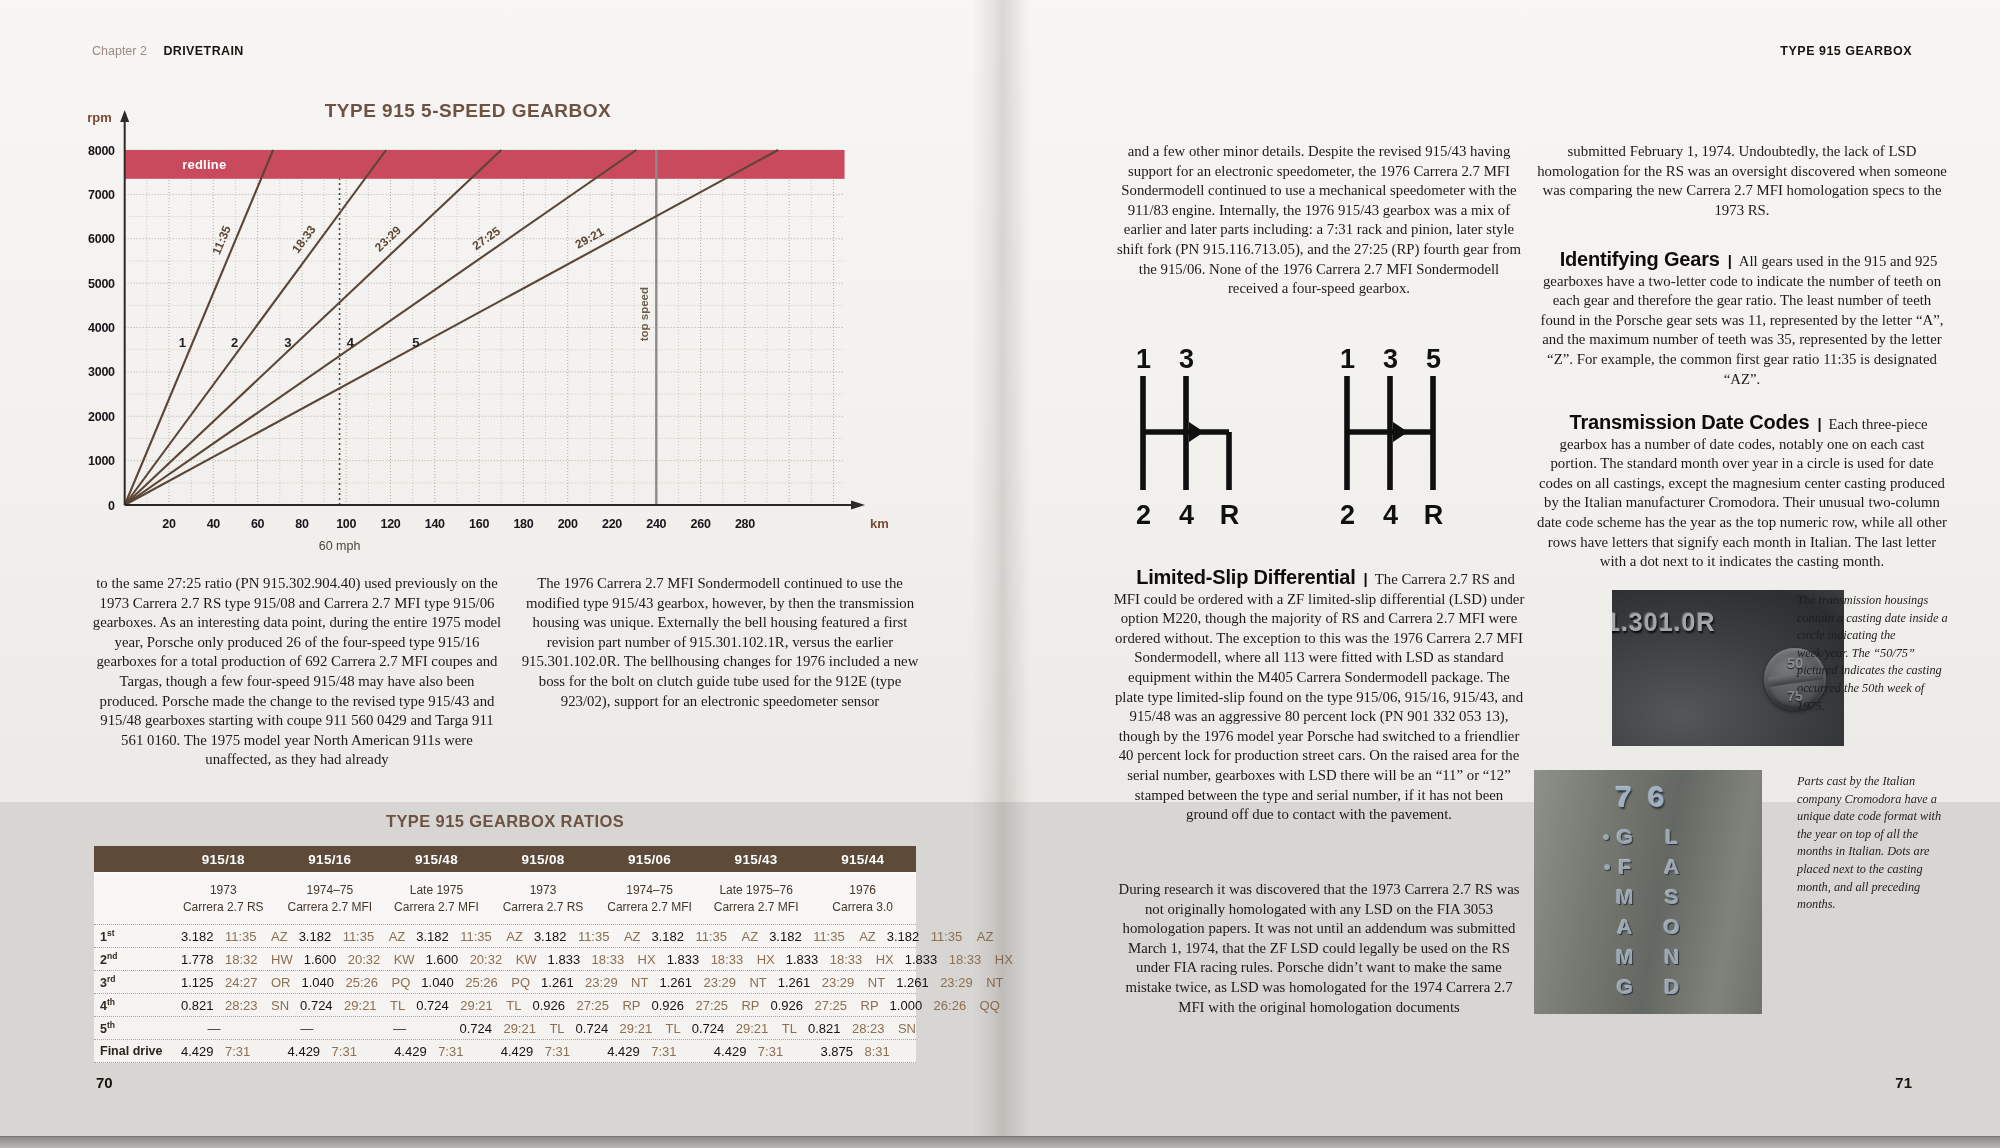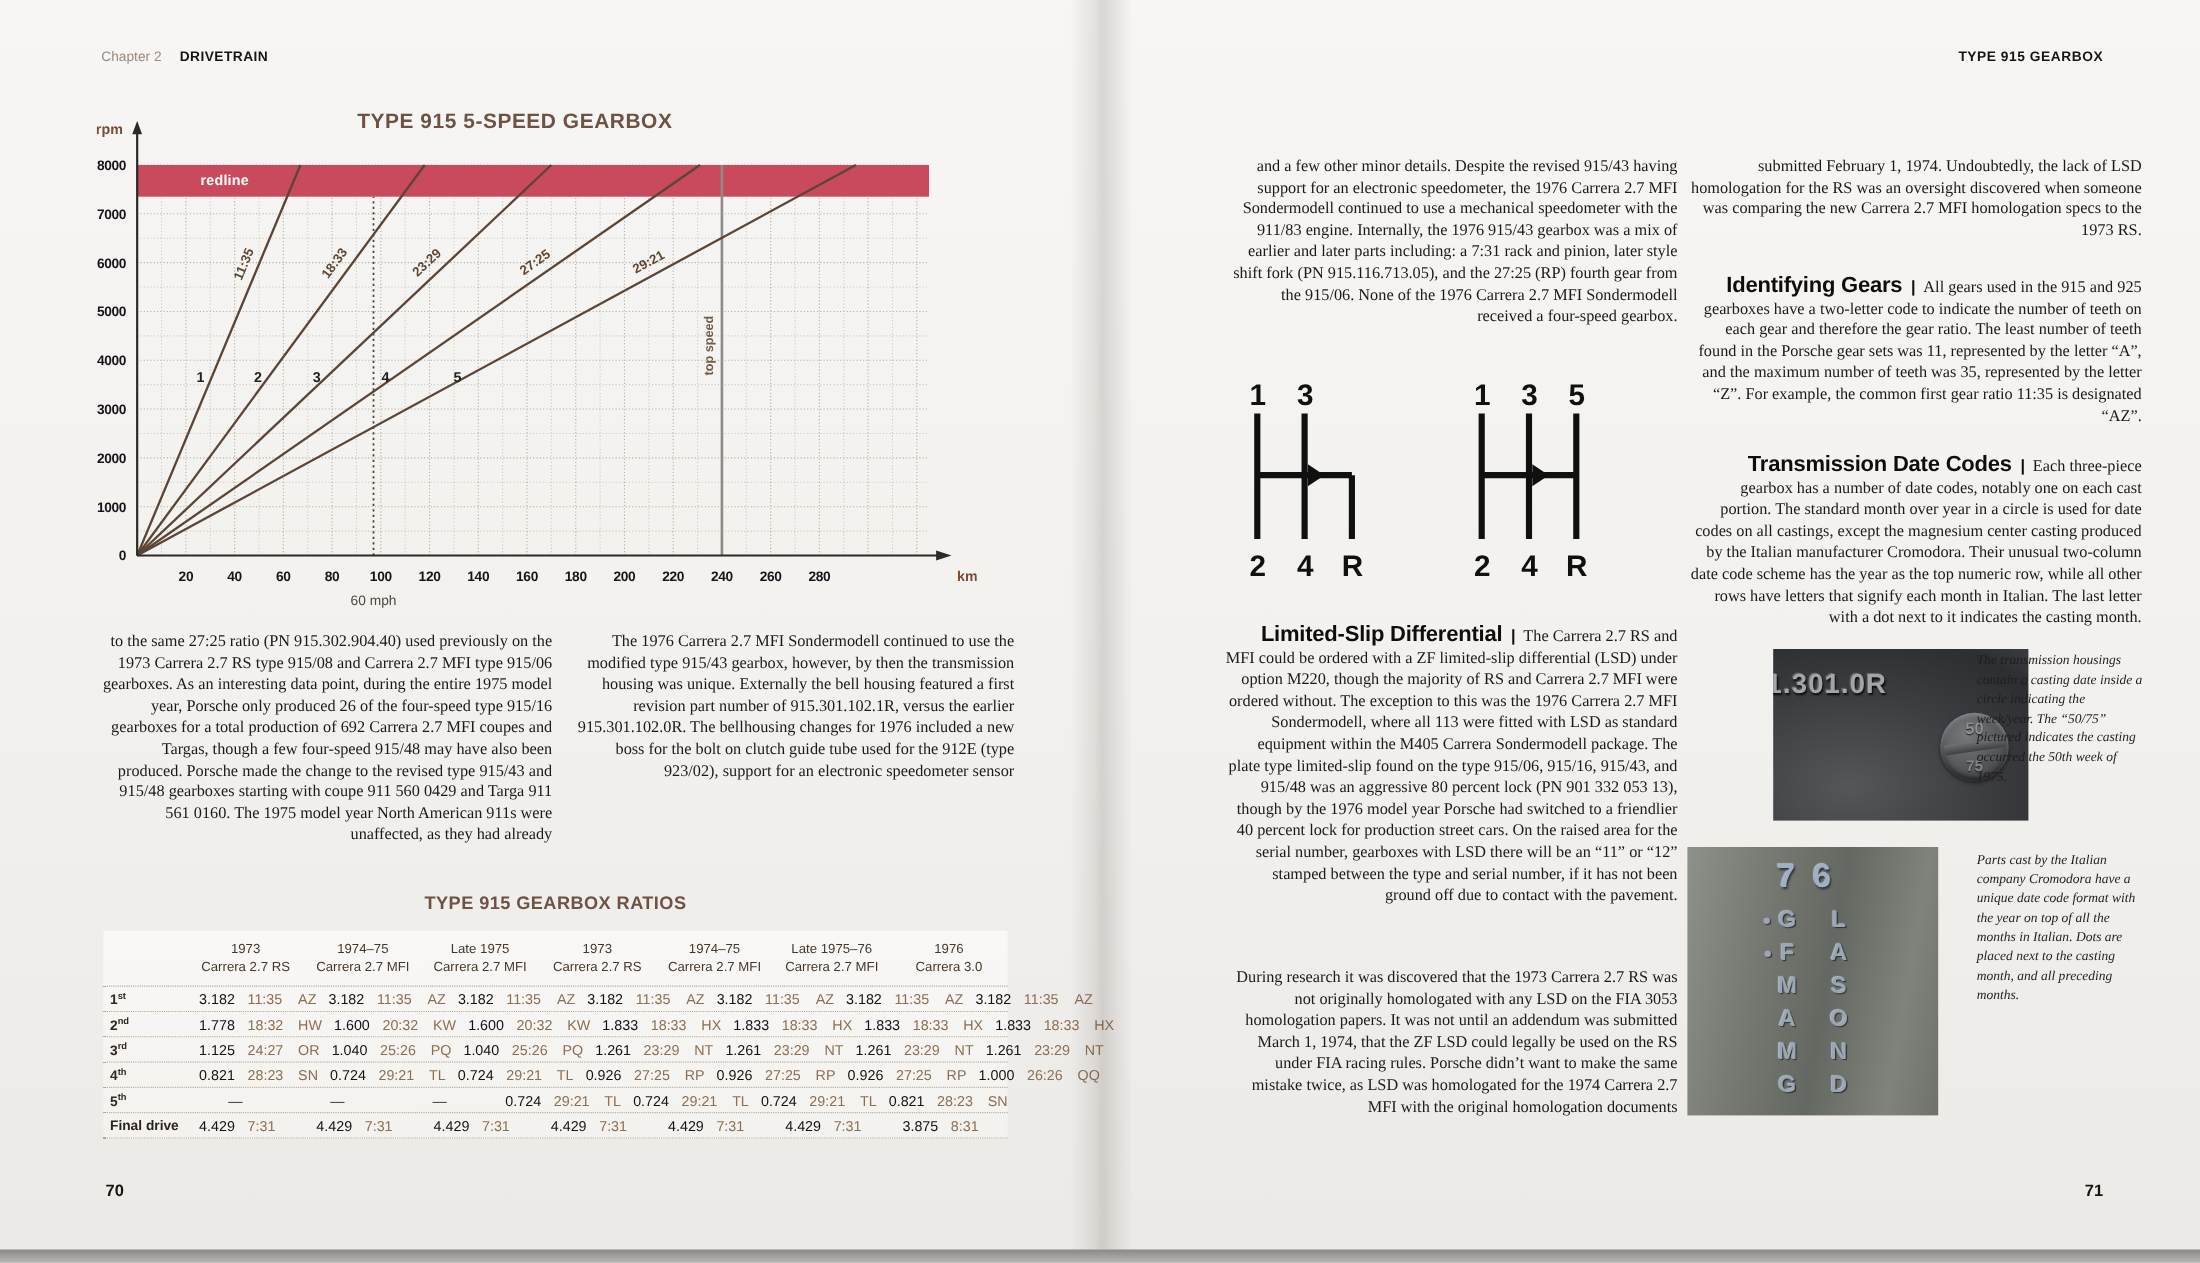"Chapter 2 DRIVETRAIN" .spread { height: 1136px -> 802px }
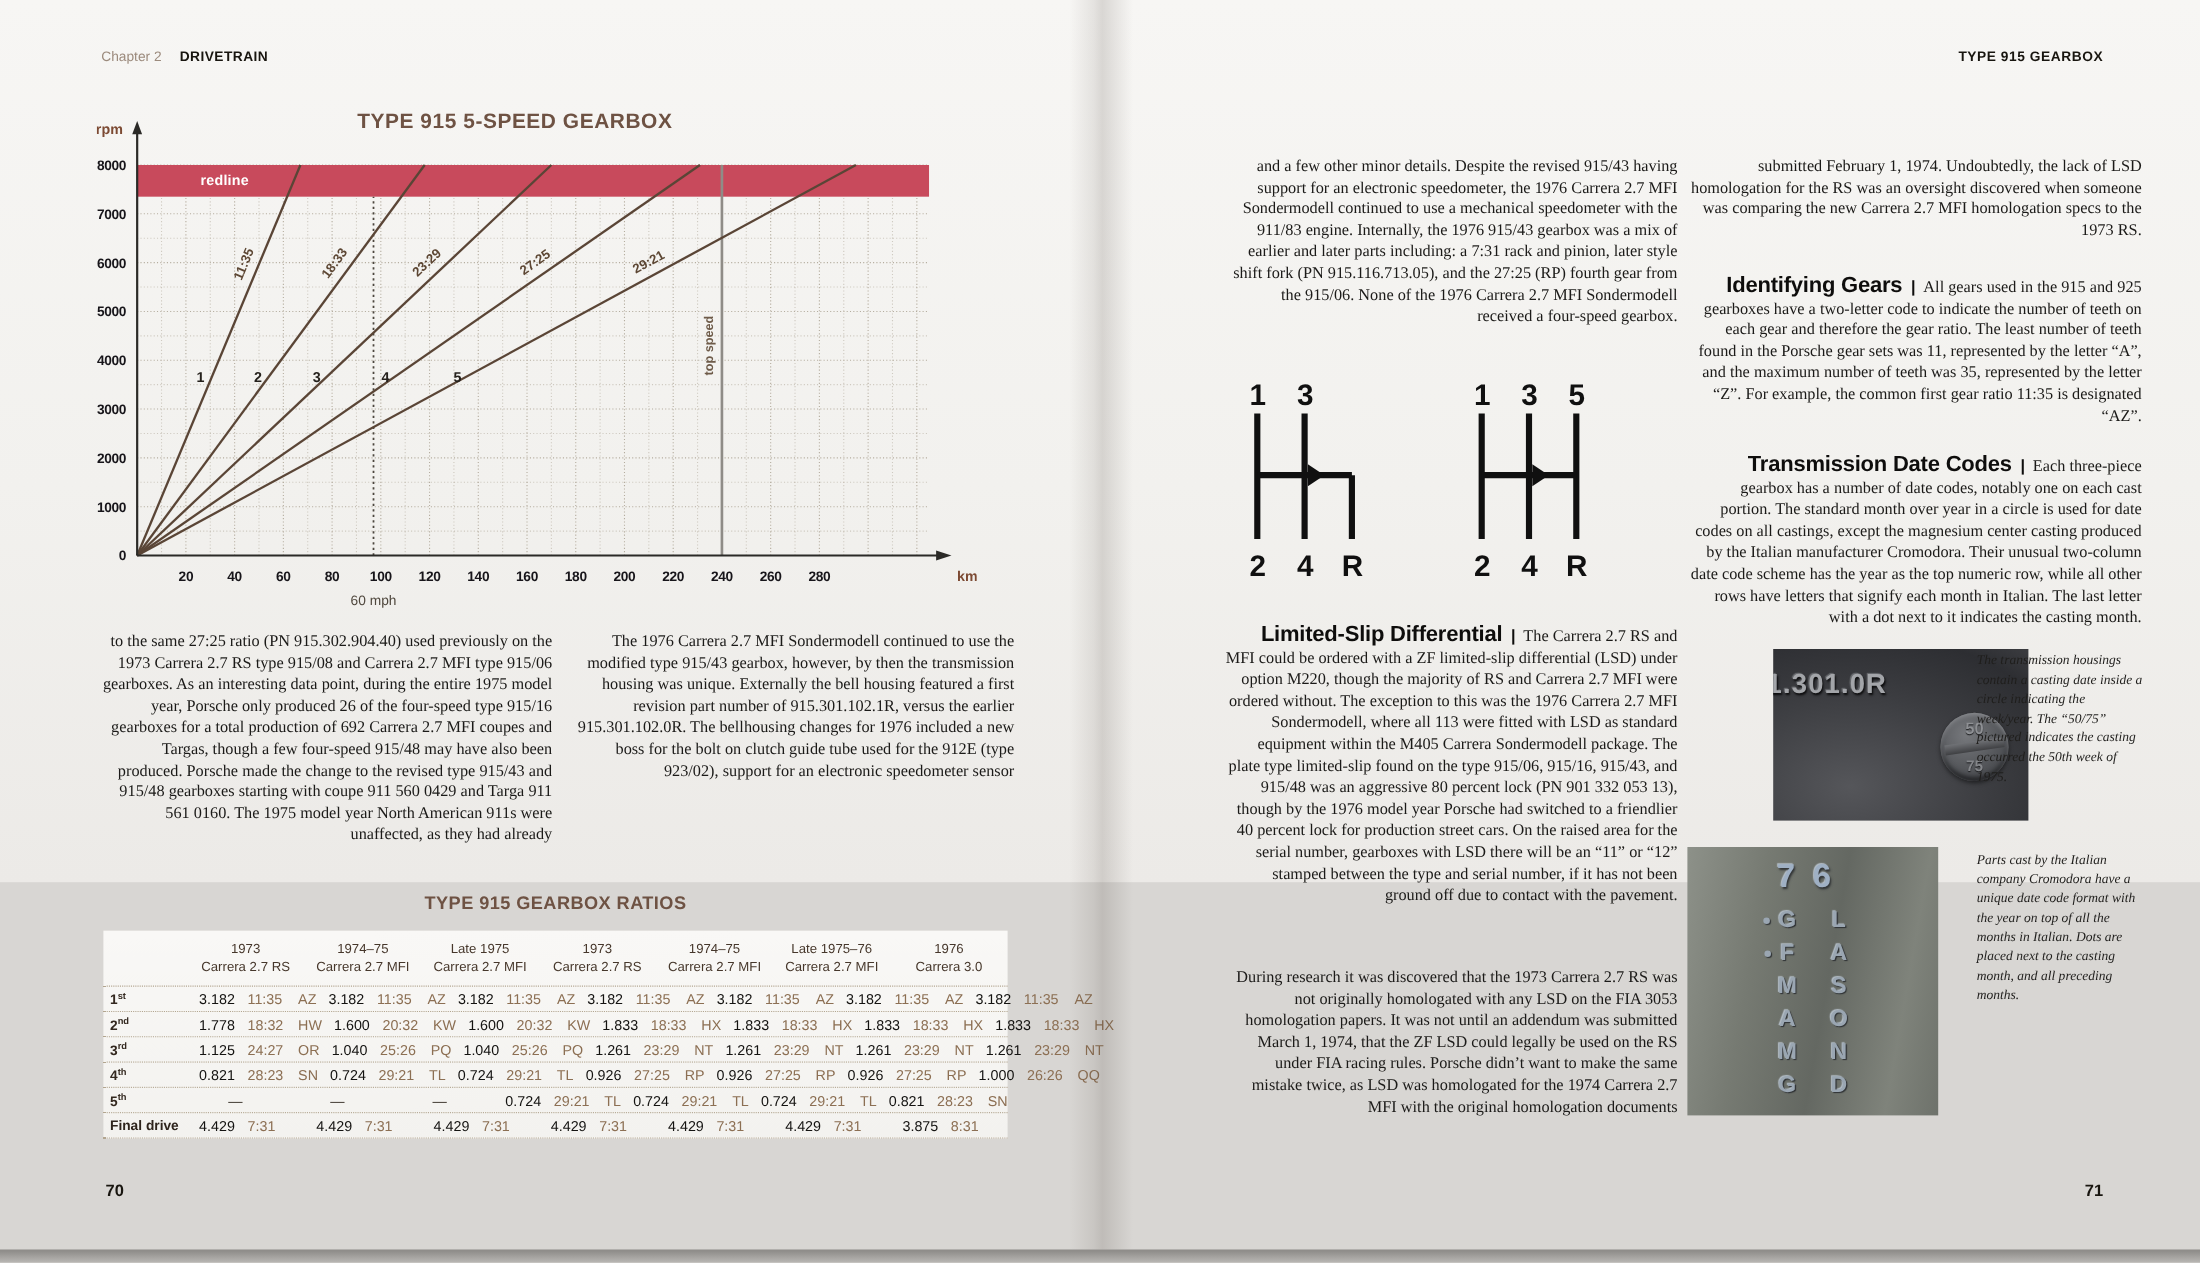"and a few other minor" .btxt { text-align: right -> center }
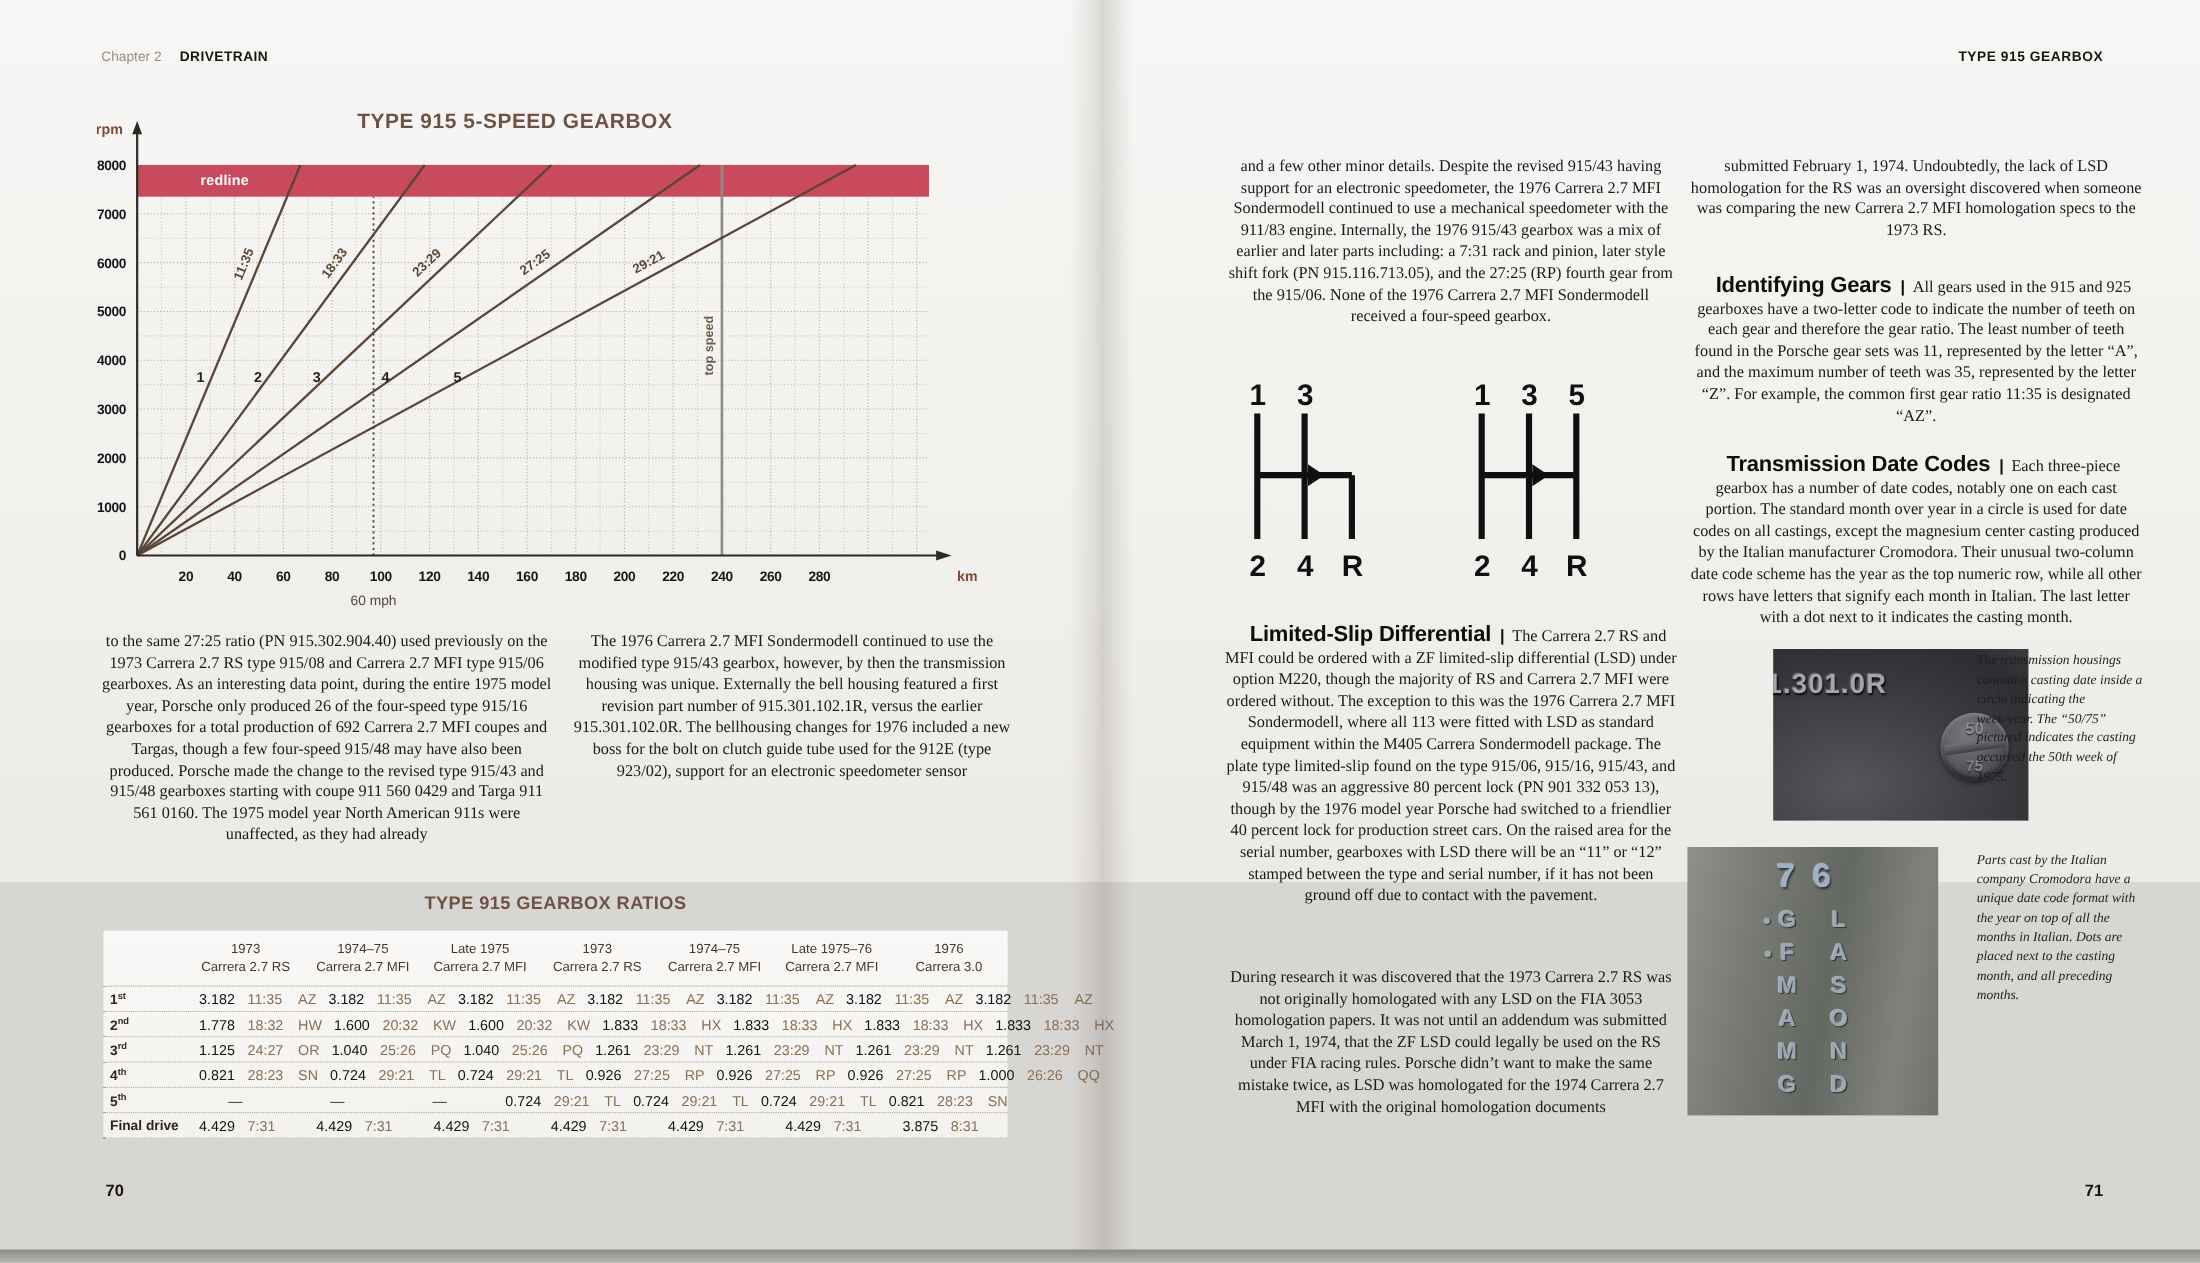"915/18" div.trow { html: none -> <div> <div></div> <div>915/18</div> <div>915/16</div> <div>915/48</div> <div>915/08</div> <div>915/06</div> <div>915/43</div> <div>915/44</div> </div> }
